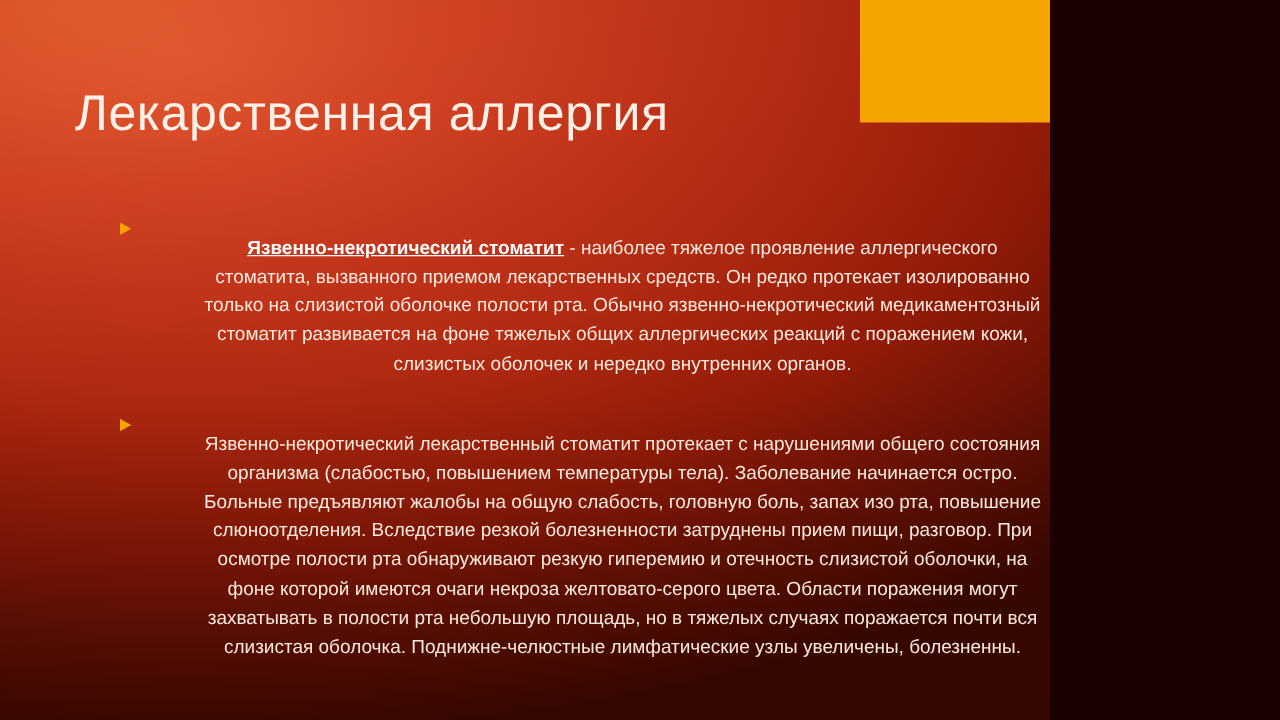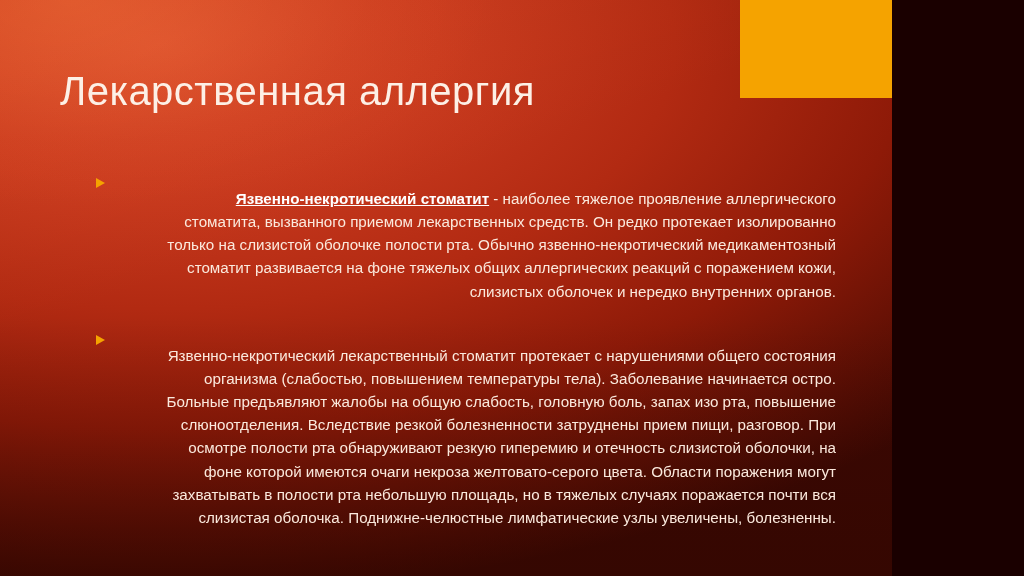"Лекарственная аллергия" .slide { padding-left: none -> 24px; width: 892px -> 816px }
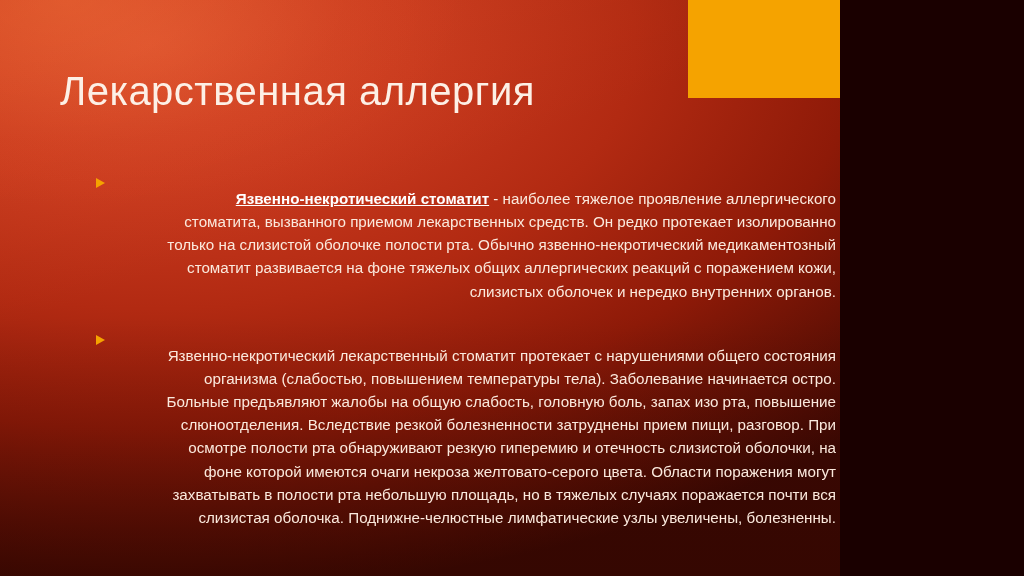"Язвенно-некротический стоматит -" .bullet-text { text-align: right -> center }
